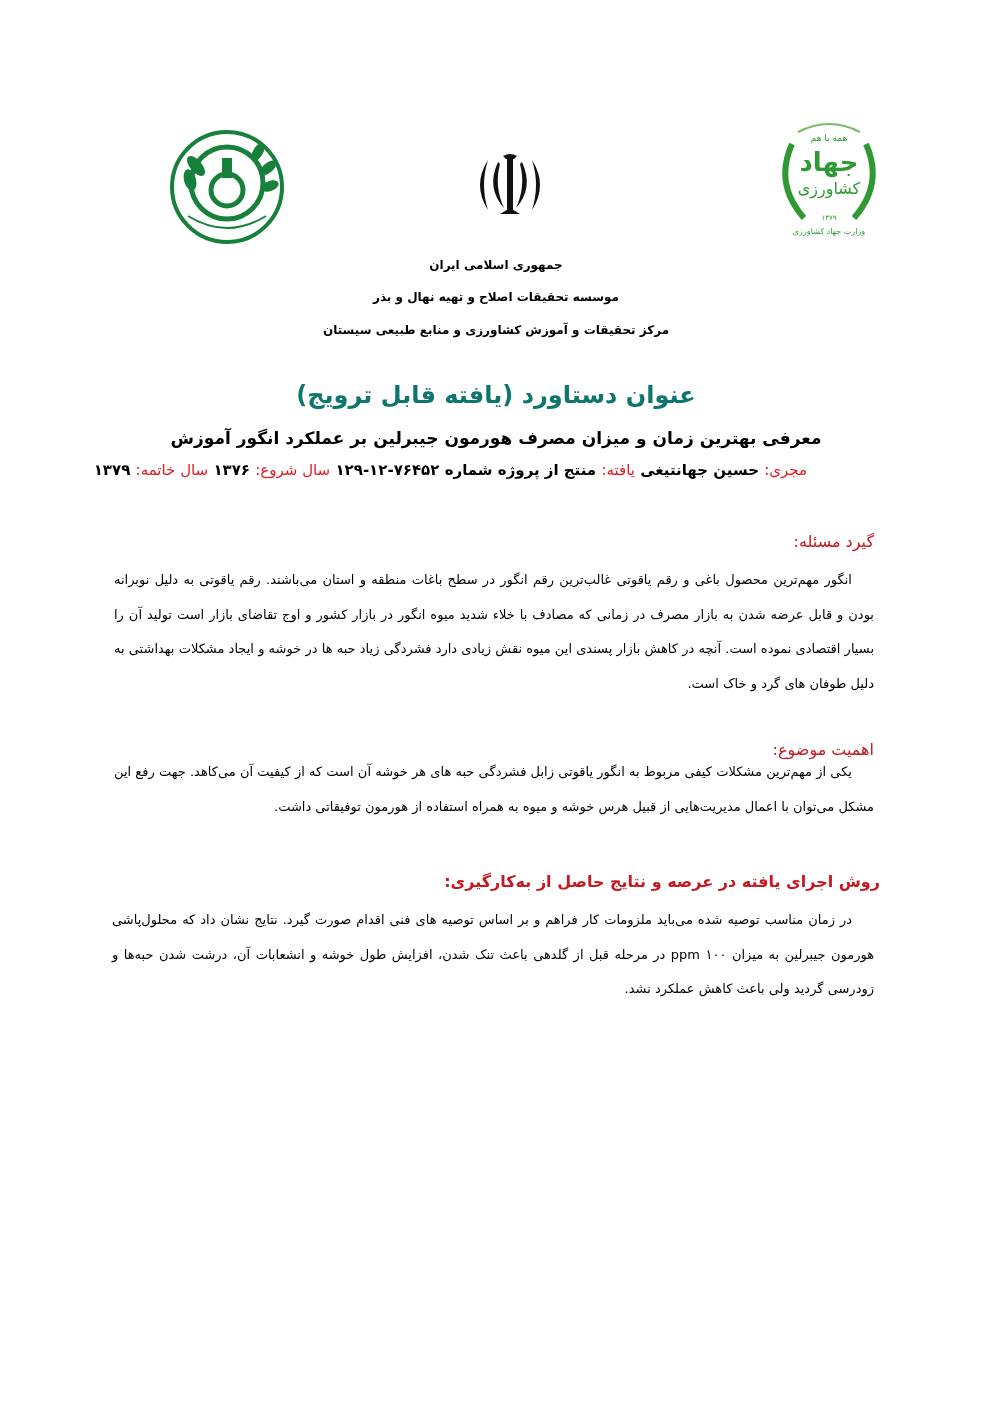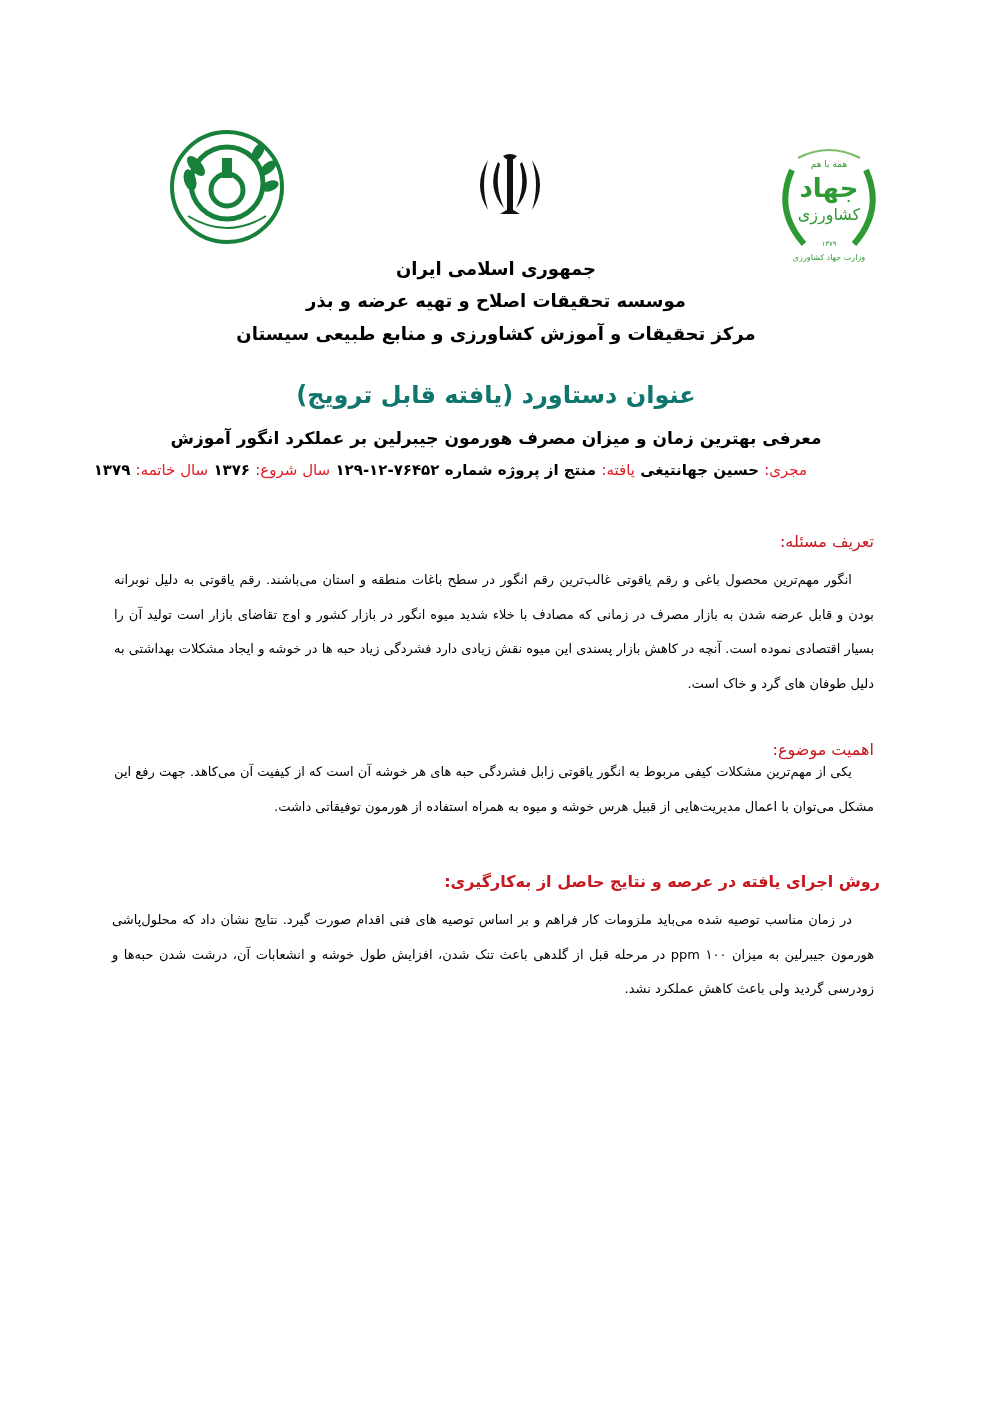"همه با هم" #logo-right { top: 140px -> 114px }
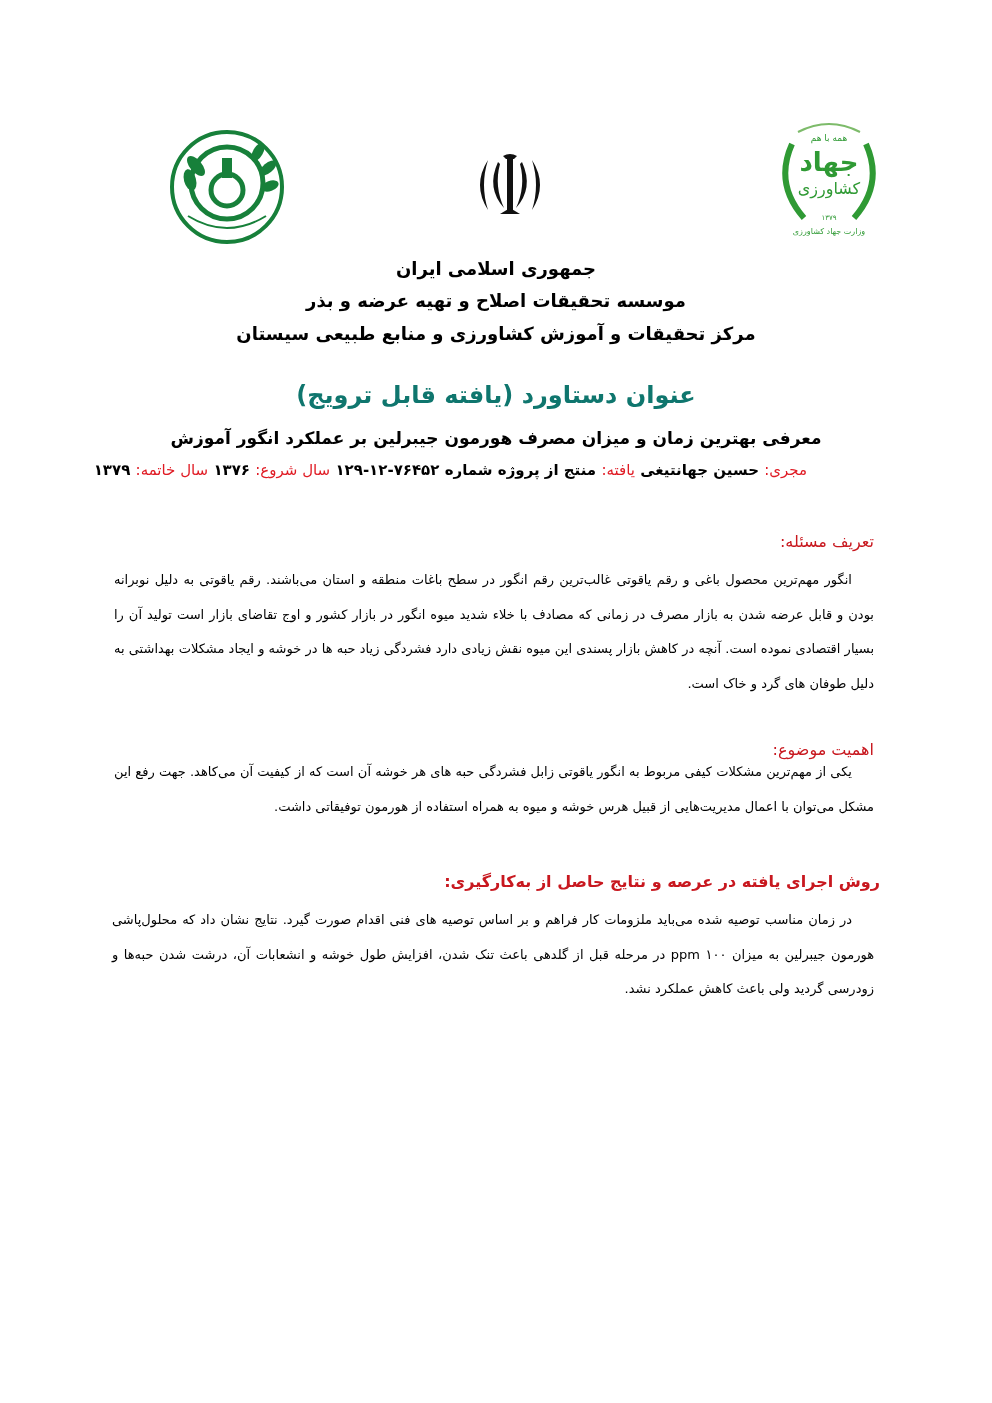"جمهوری اسلامی ایران" .hdr { font-size: 18px -> 12px }
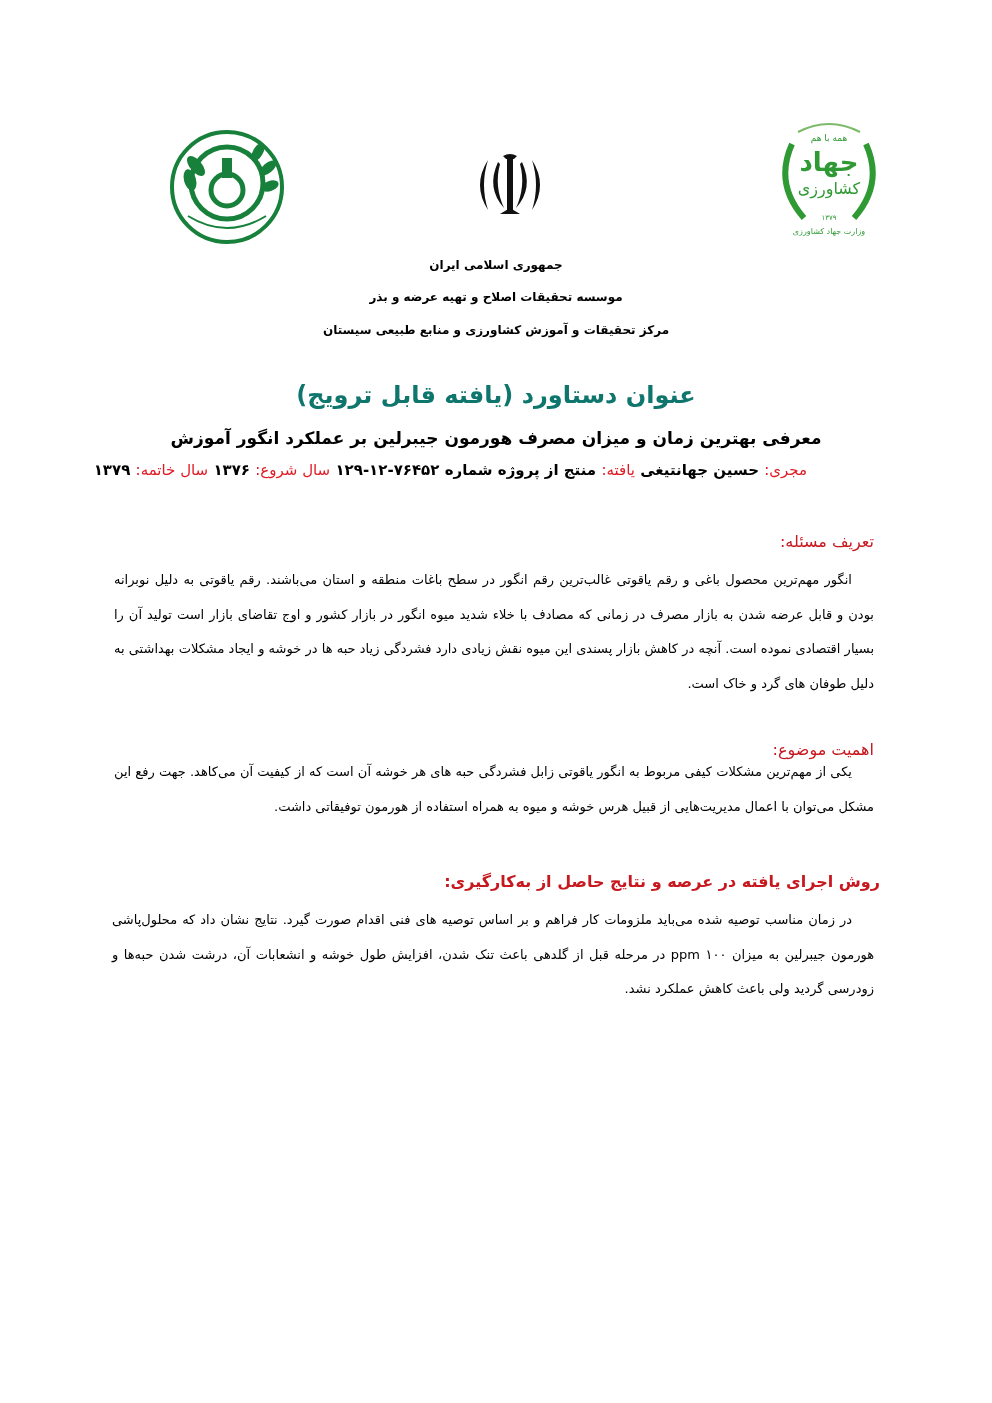"موسسه تحقیقات اصلاح و تهیه" div.hdr { text: عرضه -> نهال }
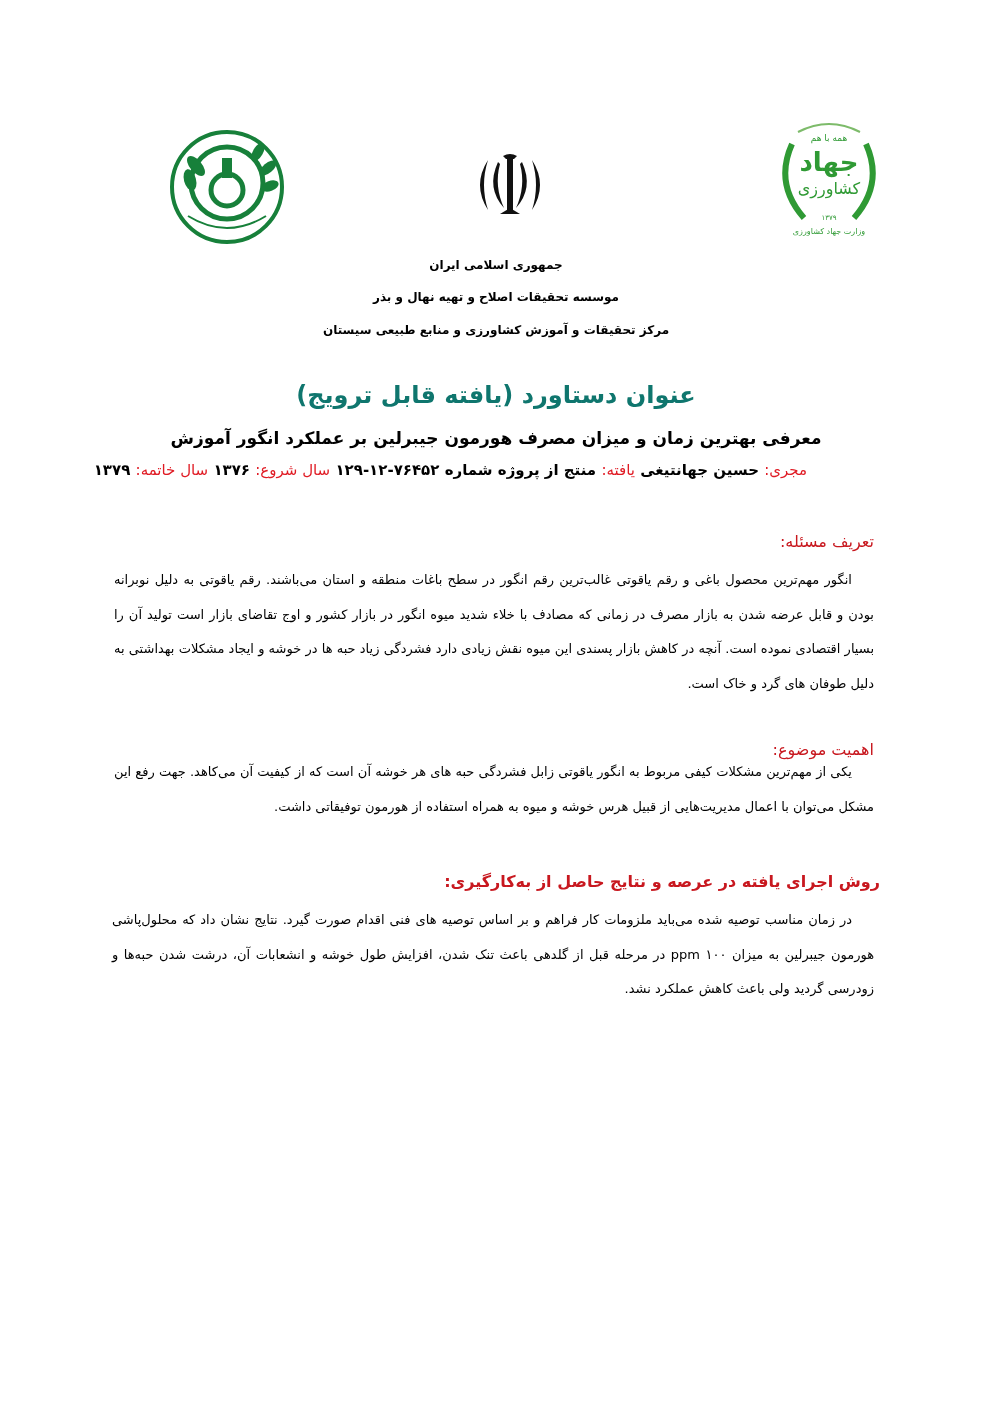"تعریف مسئله:" div.sec-title { text: تعریف -> گیرد }
